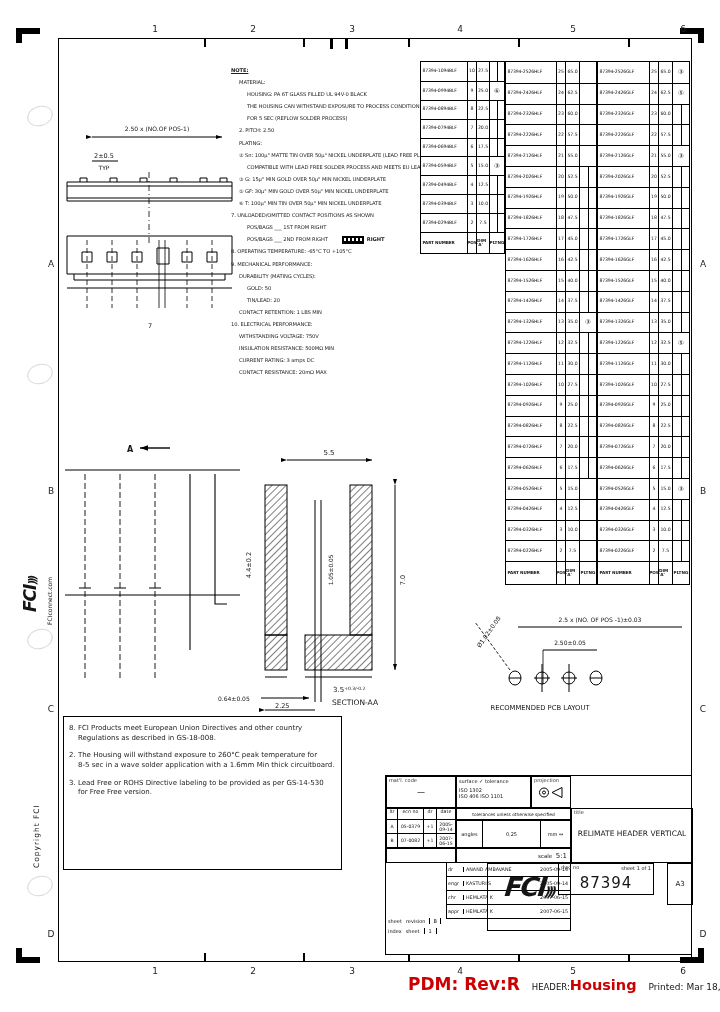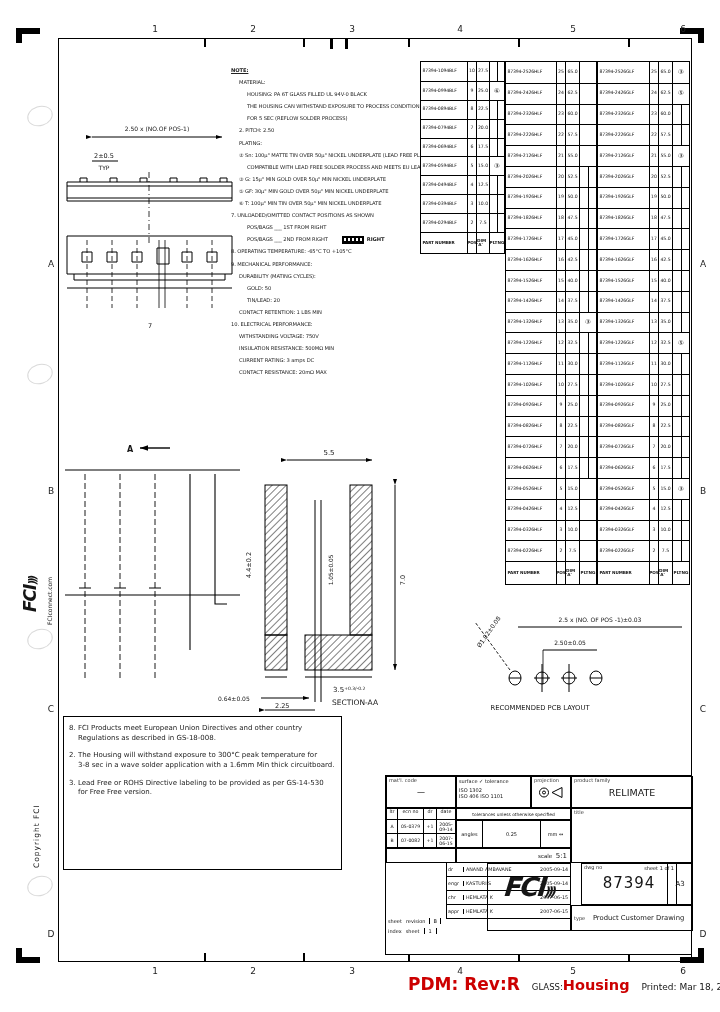"2. The Housing will withstand" div.nb-gap { text: 300 -> 260 }
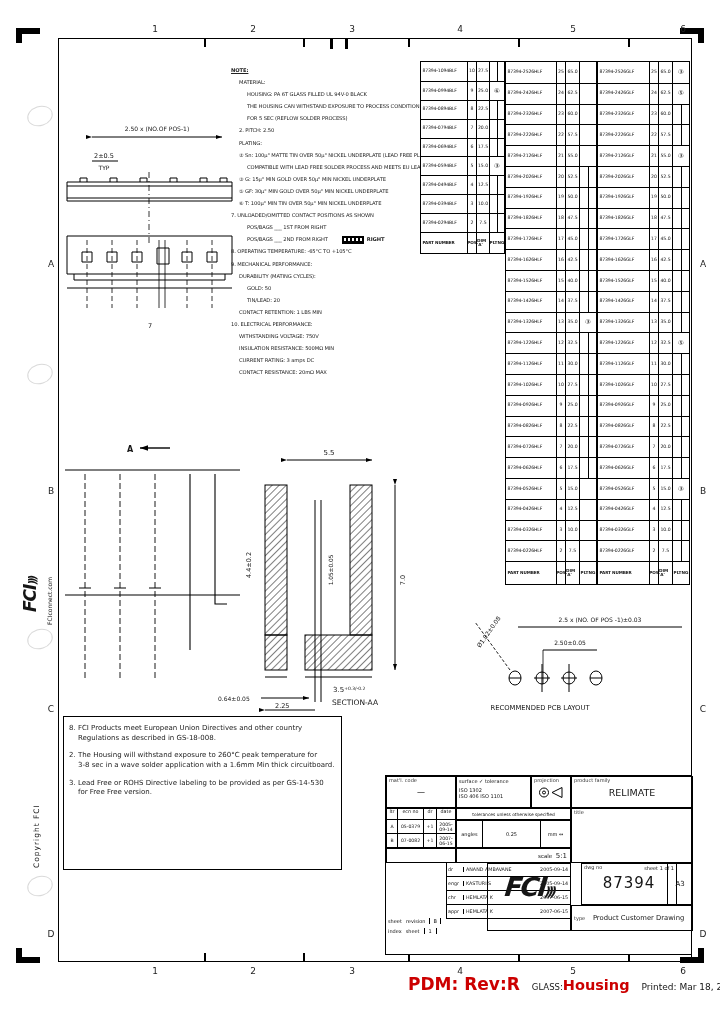"3-8 sec in a wave" div.nb-cont { text: 3-8 -> 8-5 }
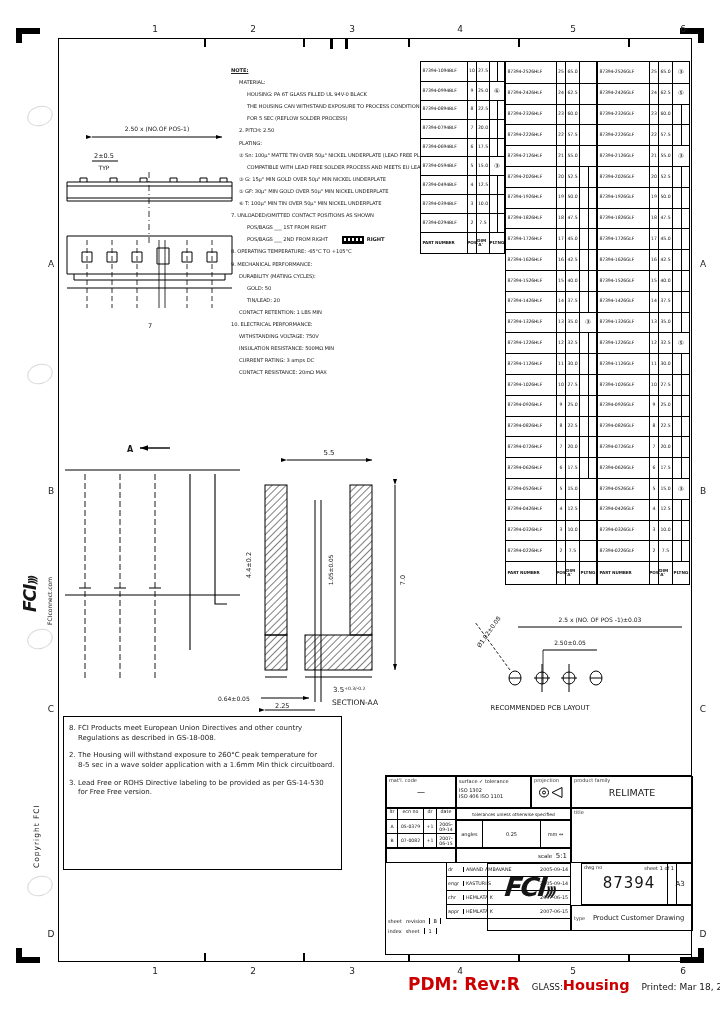"RELIMATE" div.abs { html: <div> <div>product family</div> <div>RELIMATE</div> </div> -> none }
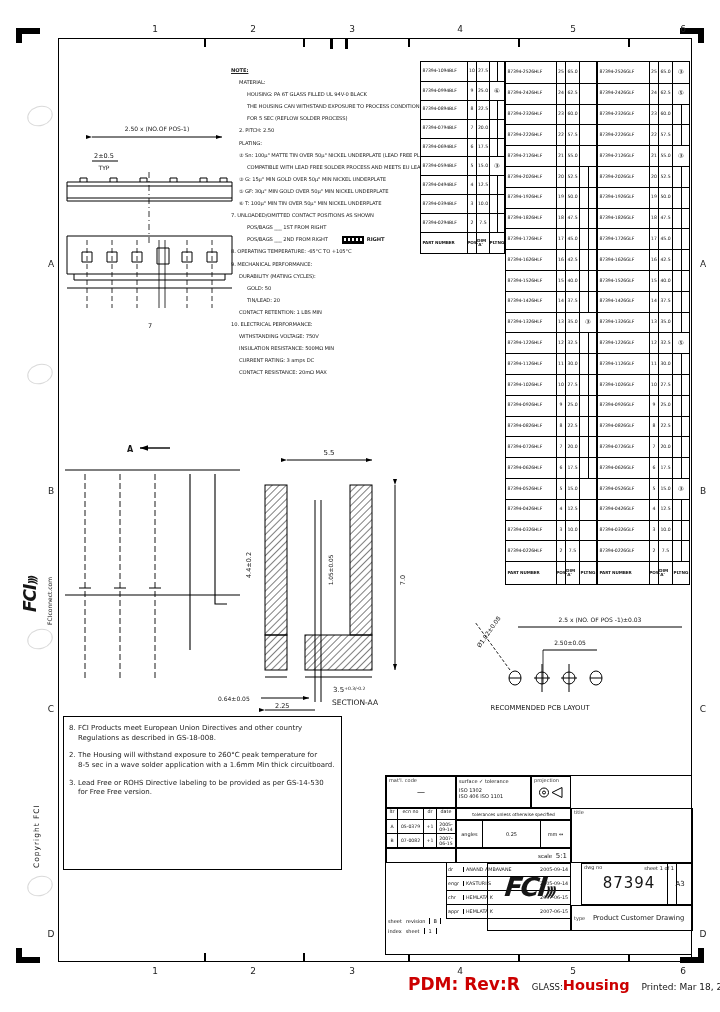"RELIMATE HEADER VERTICAL" div.tb-center { html: none -> <div>RELIMATE HEADER VERTICAL</div> }
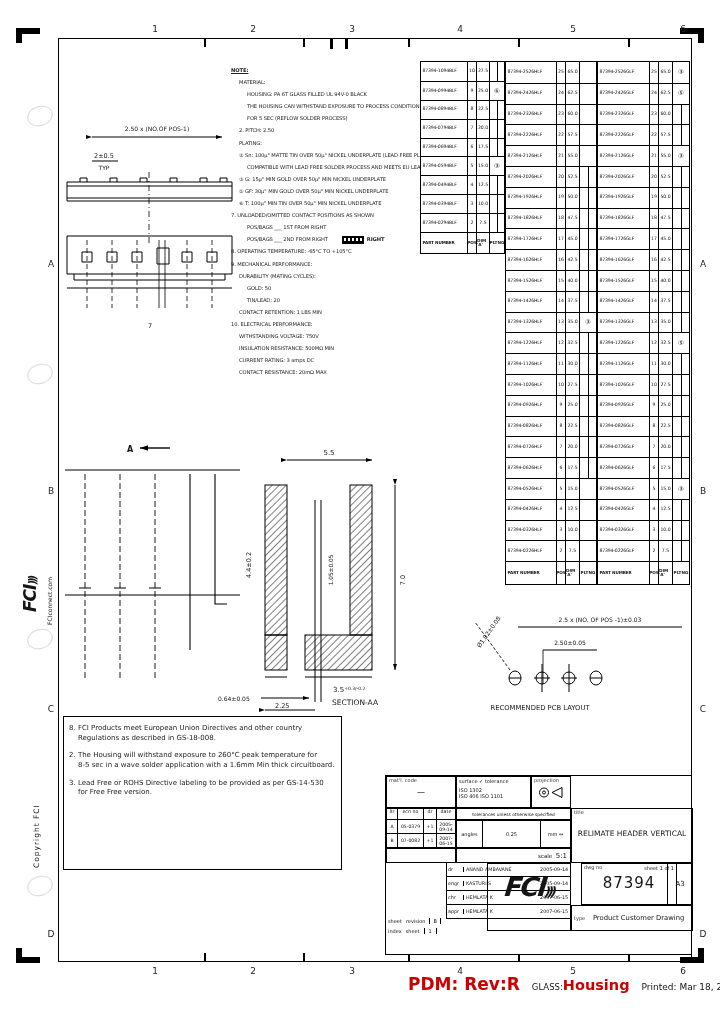"87394" div.abs { height: 42px -> 32px; left: 195px -> 172px }
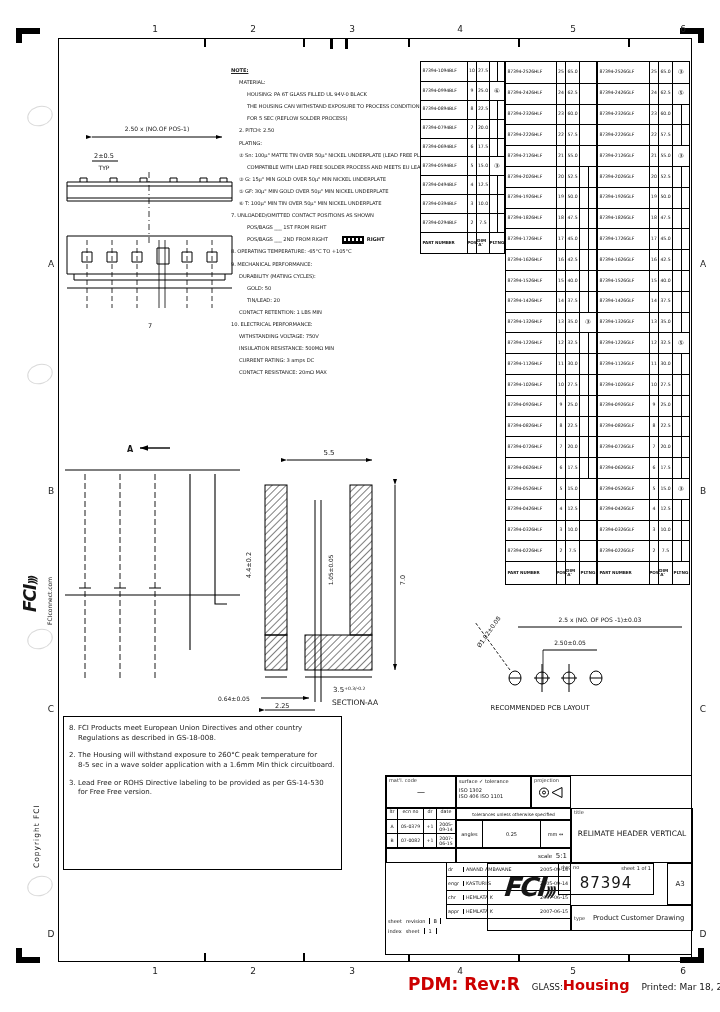"Product Customer Drawing" div.abs { html: <div> <span>type</span> <span>Product Customer Drawing</span> </div> -> none }
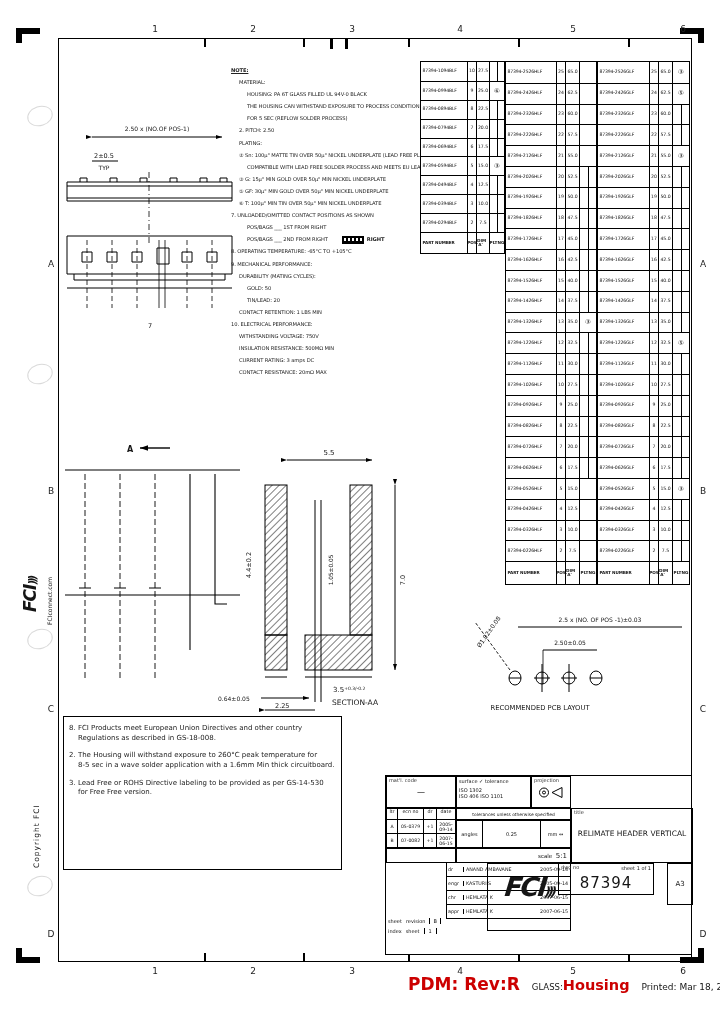"GLASS:" span { text: GLASS -> HEADER }
